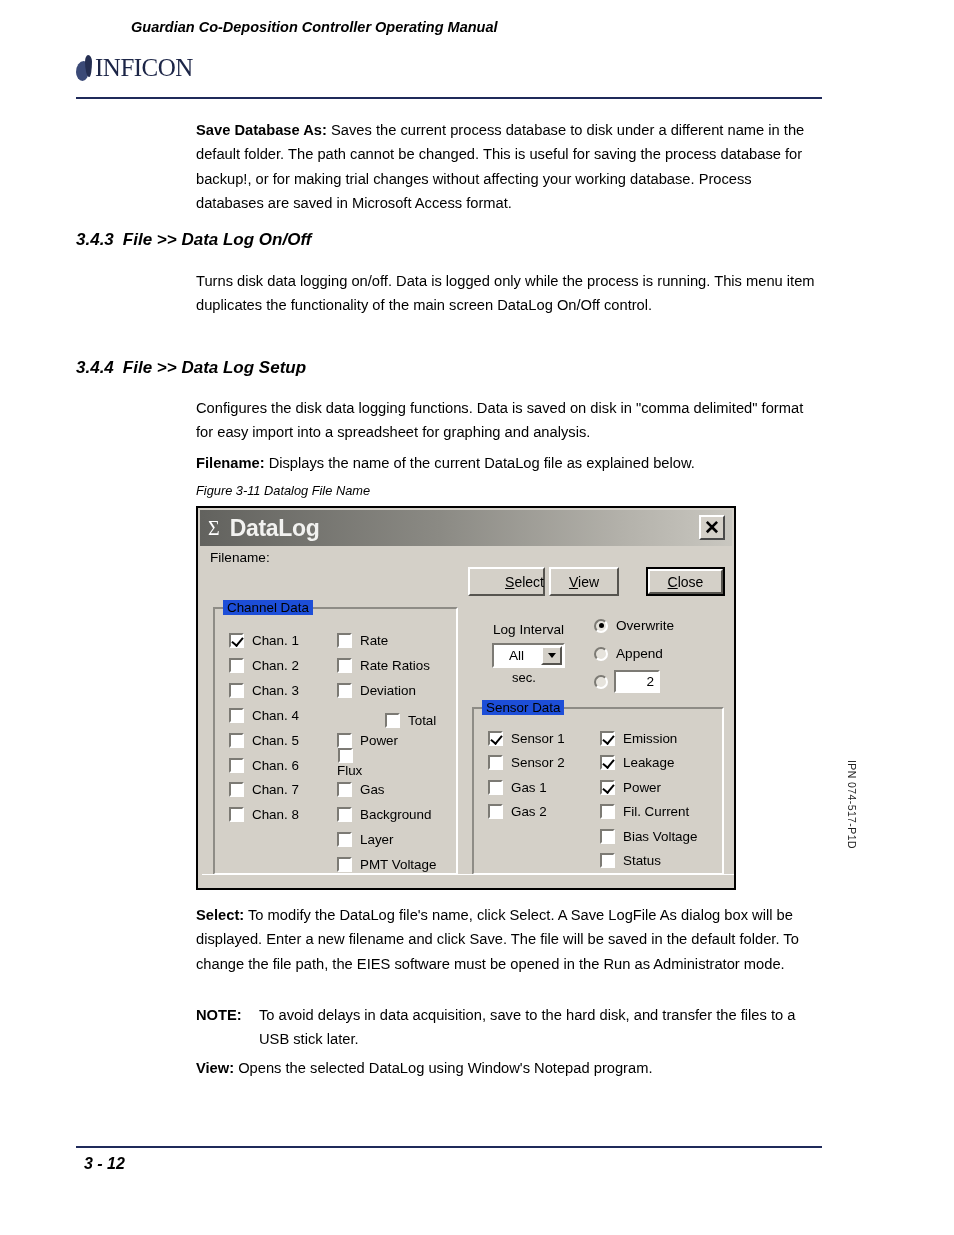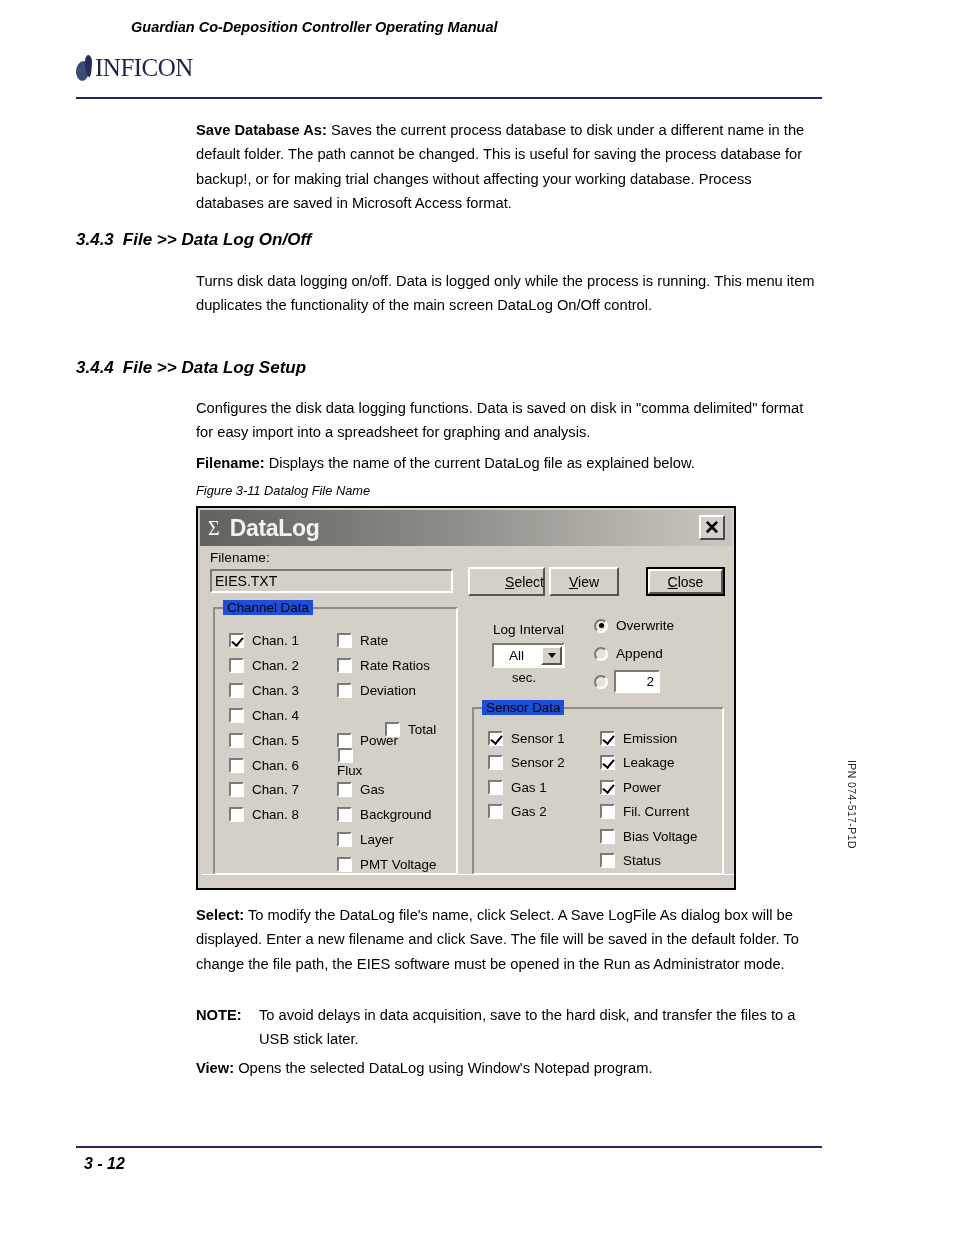"EIES.TXT" div.fn-input { html: <div>EIES.TXT</div> -> none }
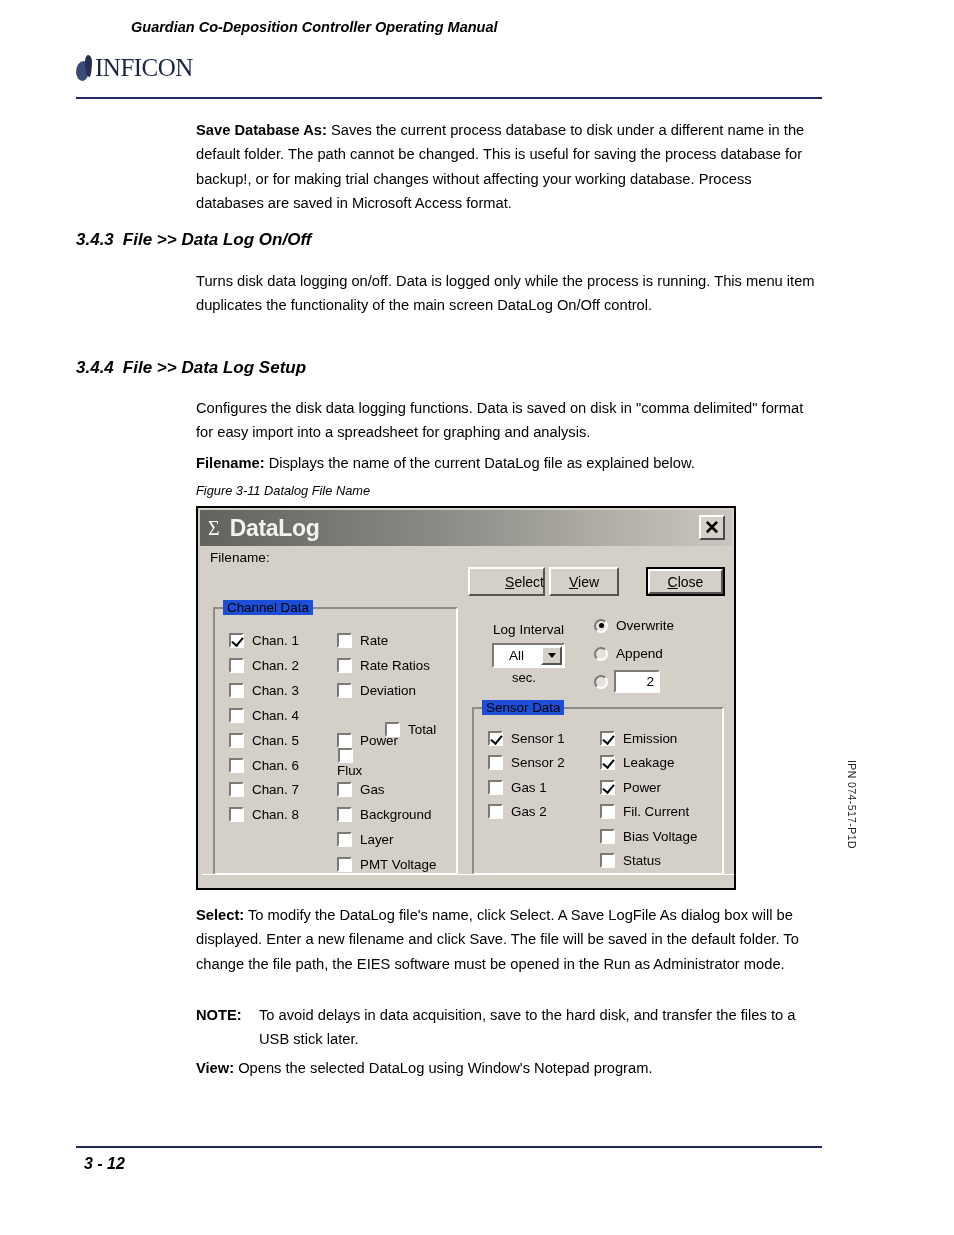"Total" div.cb-row { top: 113px -> 104px }
